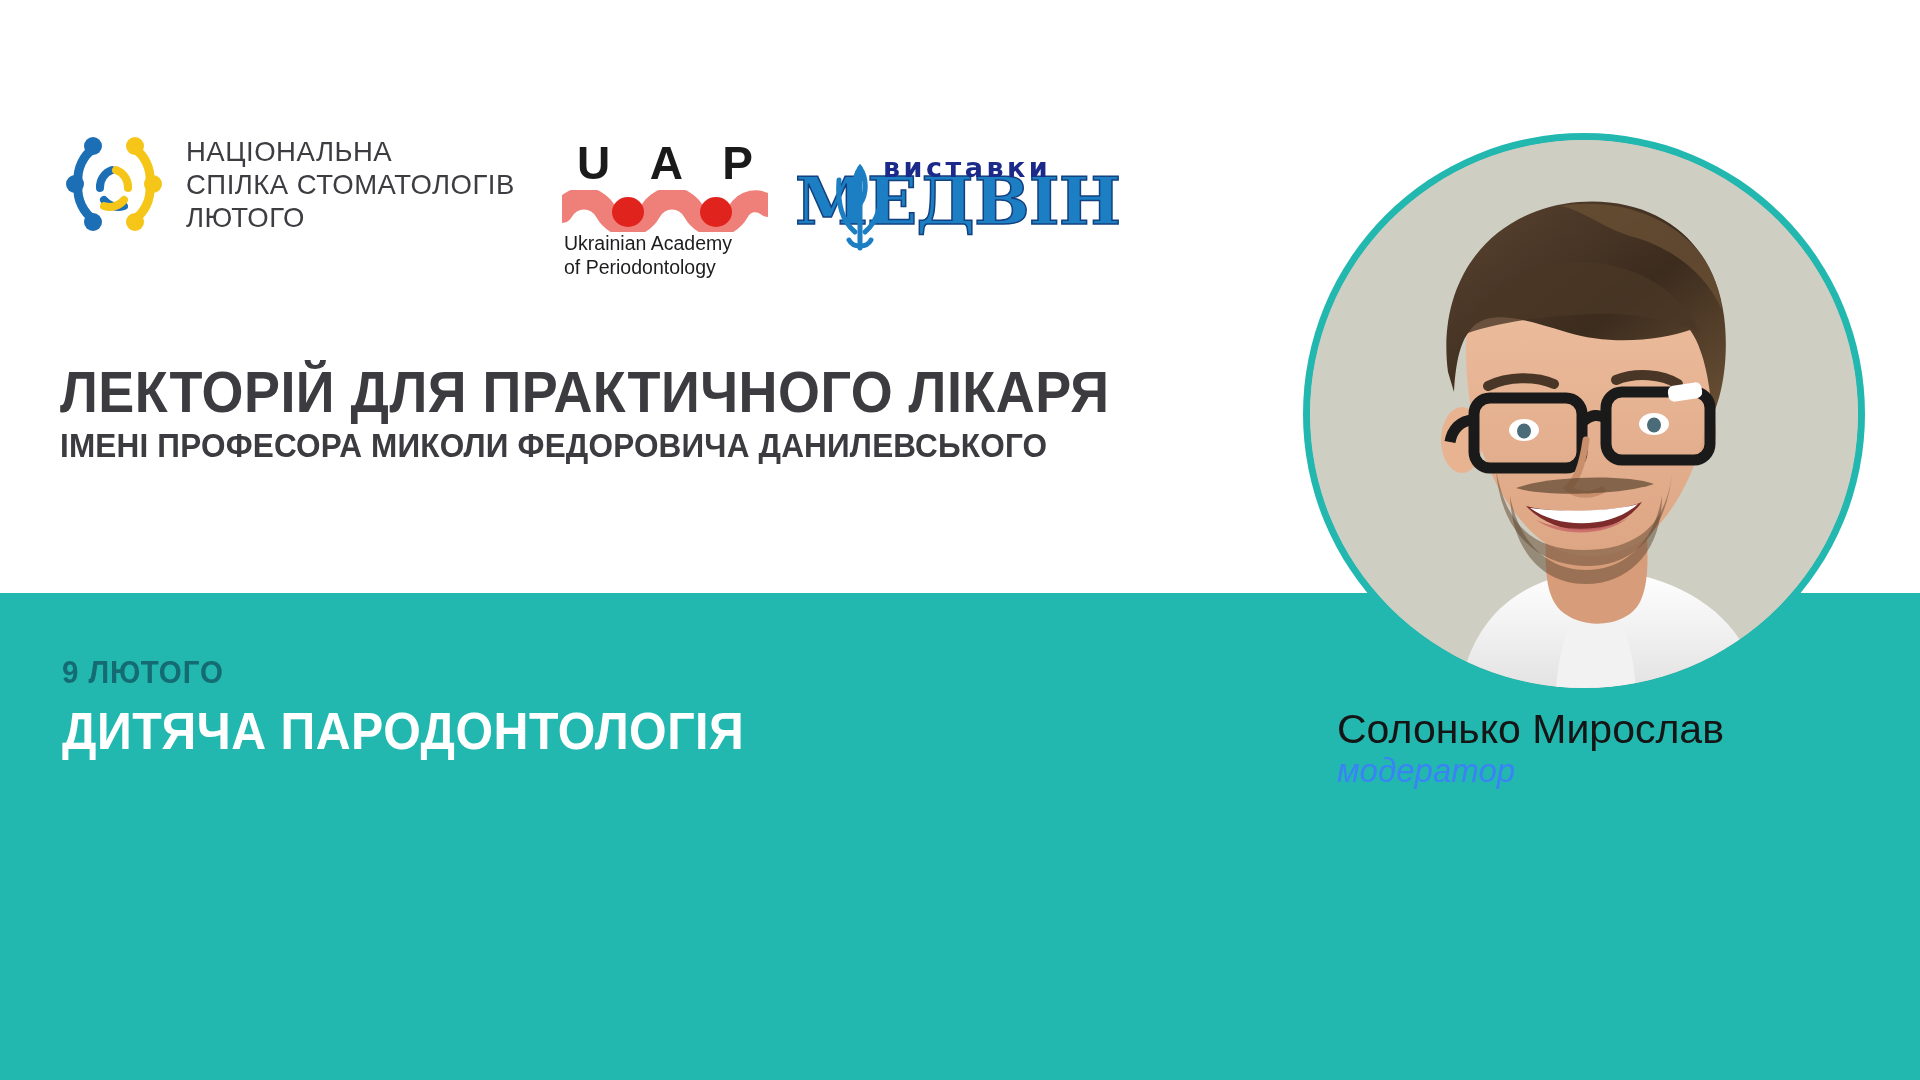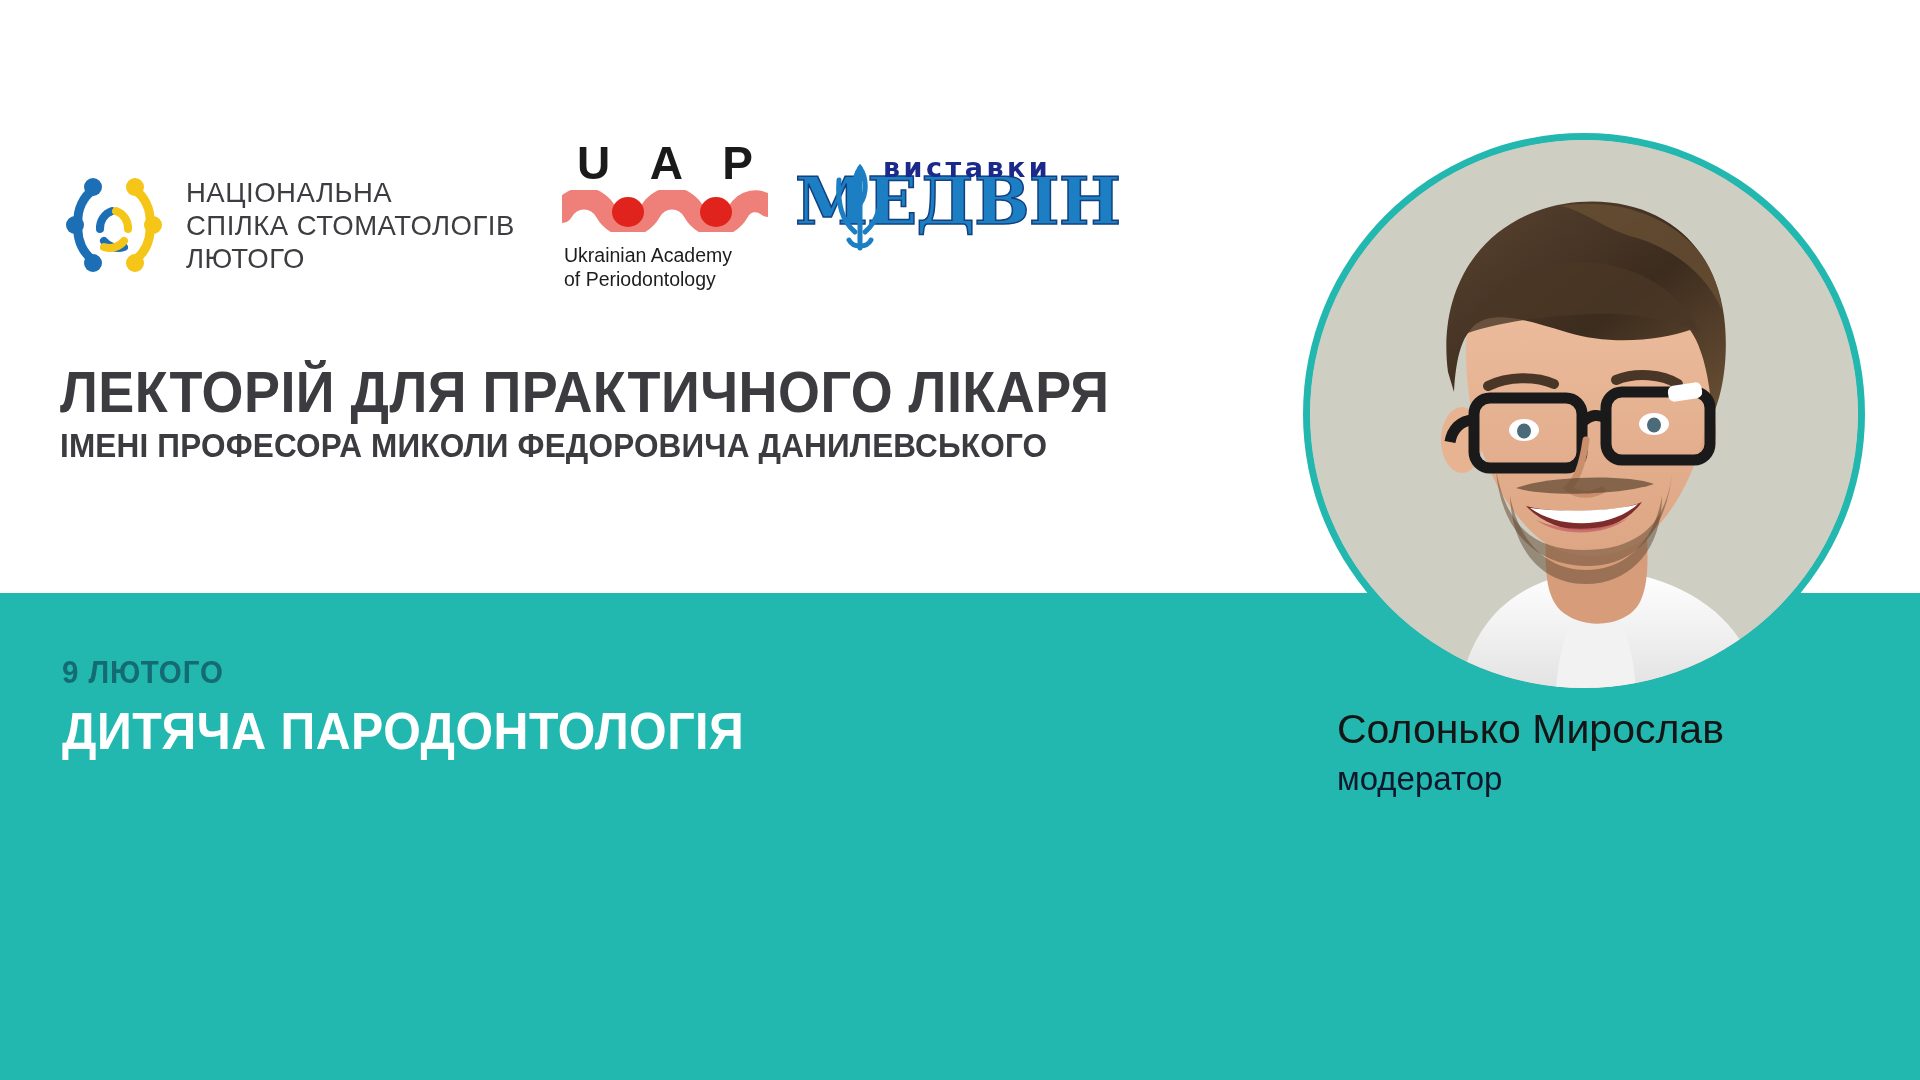"НАЦІОНАЛЬНА" .logo-nssu { margin-top: 41px -> none }
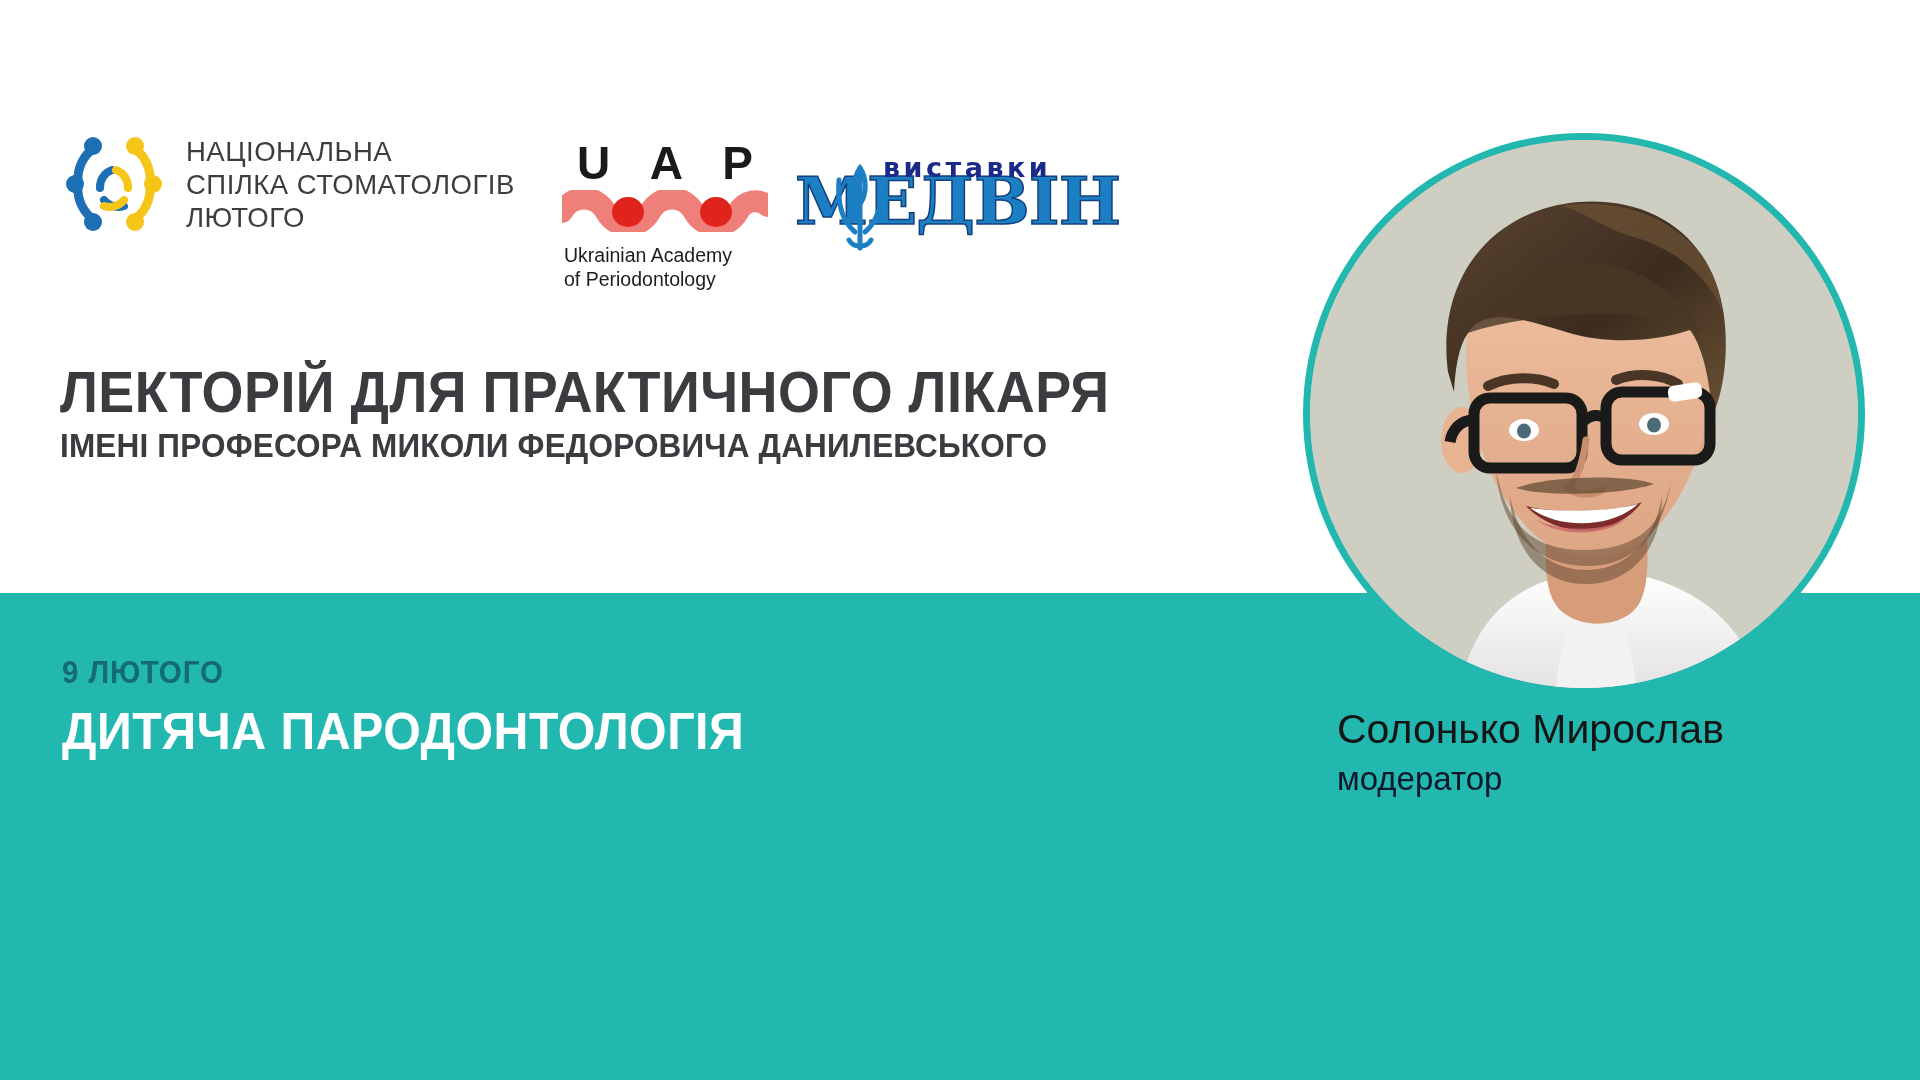"Ukrainian Academy" .uap-sub { margin-top: 12px -> none }
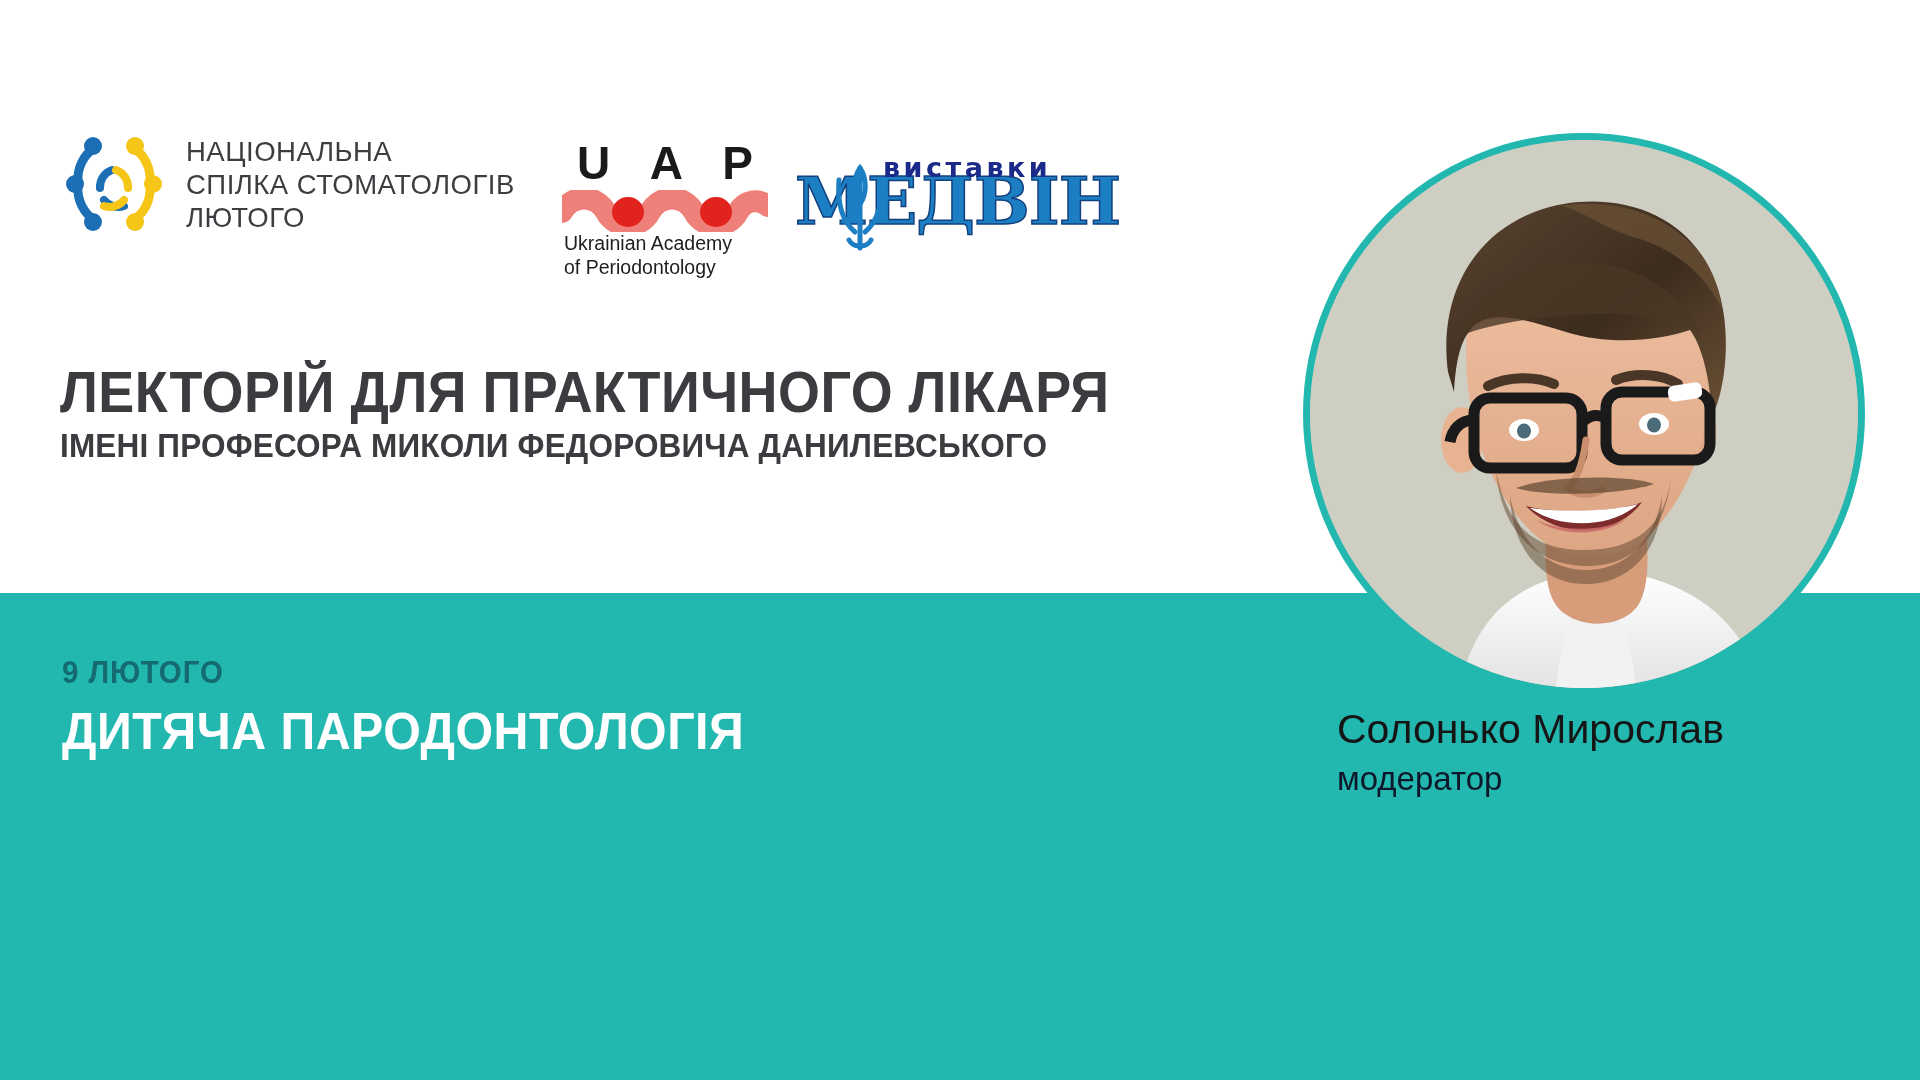"модератор" .speaker .role { color: #0f172a -> #3b82f6; font-style: none -> italic; margin-top: 8px -> none }
